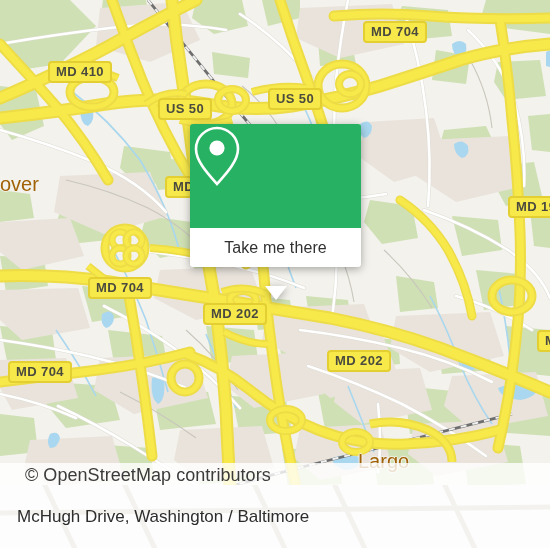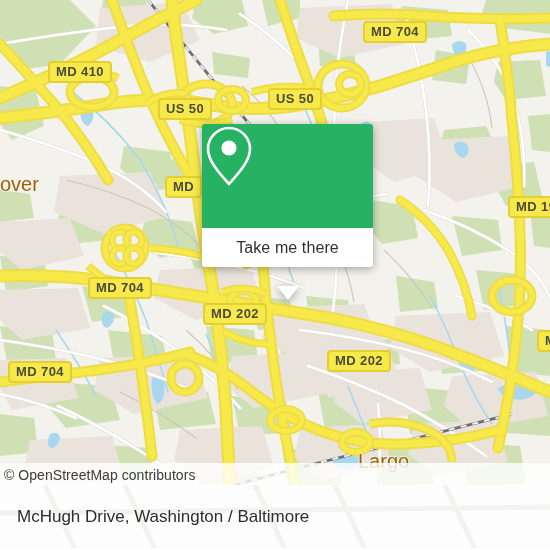"Take me there" .card { margin-left: 12px -> none }
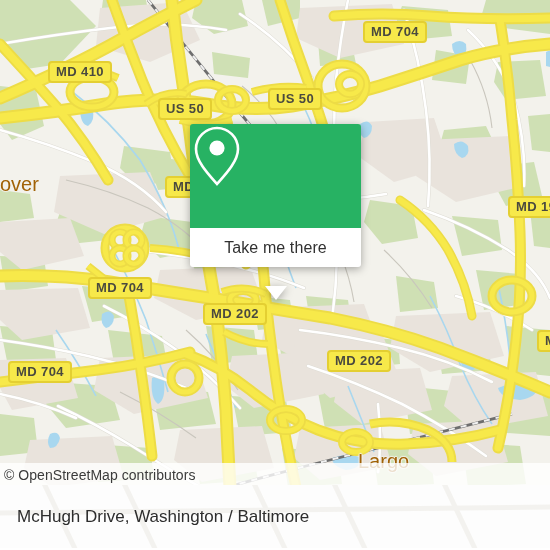"© OpenStreetMap contributors" .attrib span { font-size: 14px -> 18px; padding-left: 4px -> 25px }
